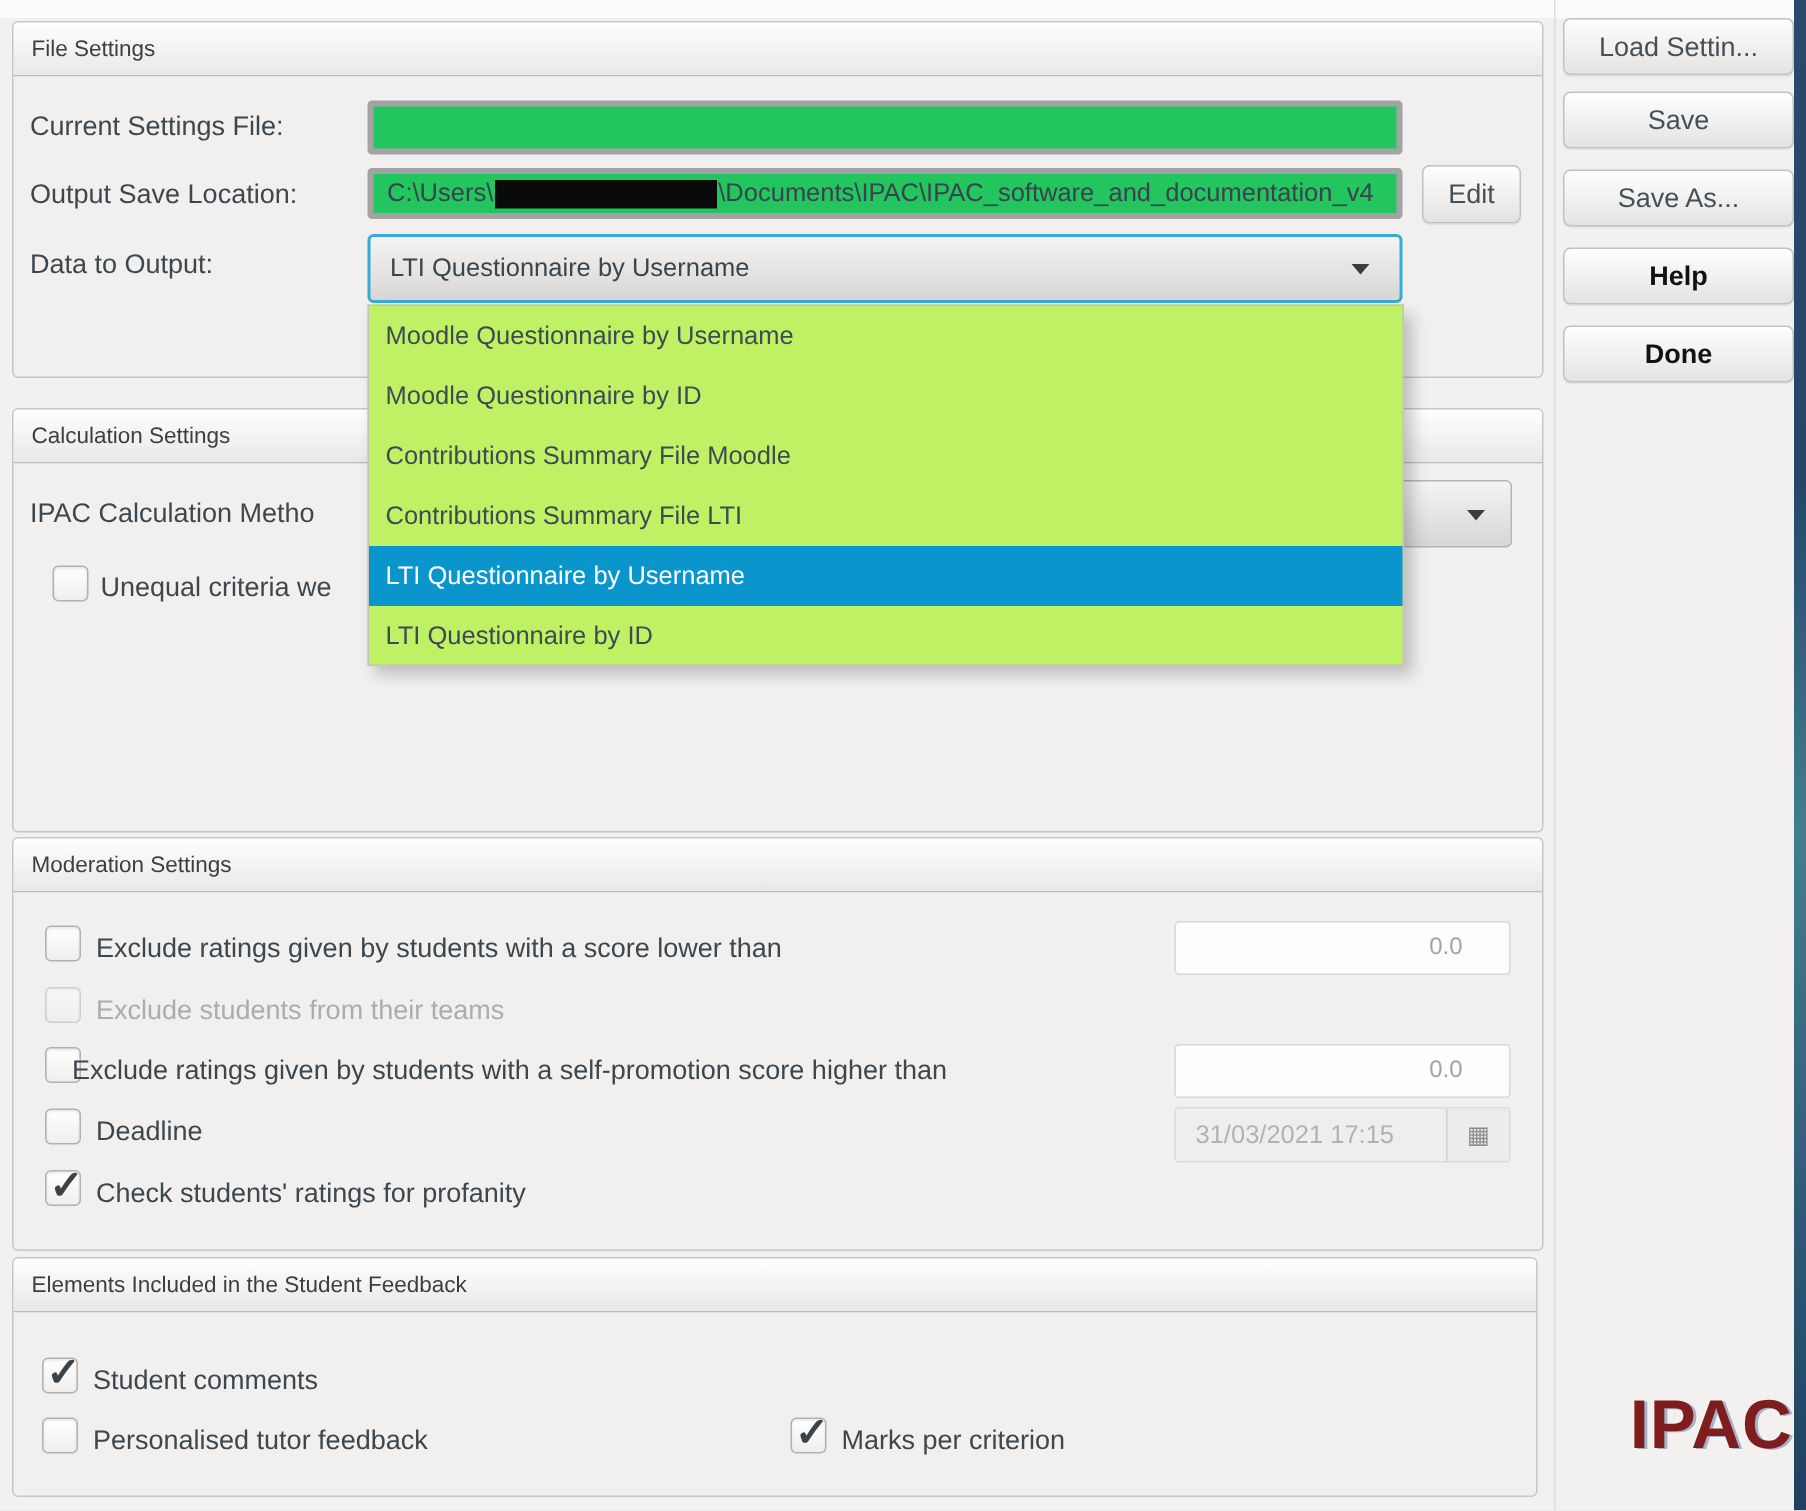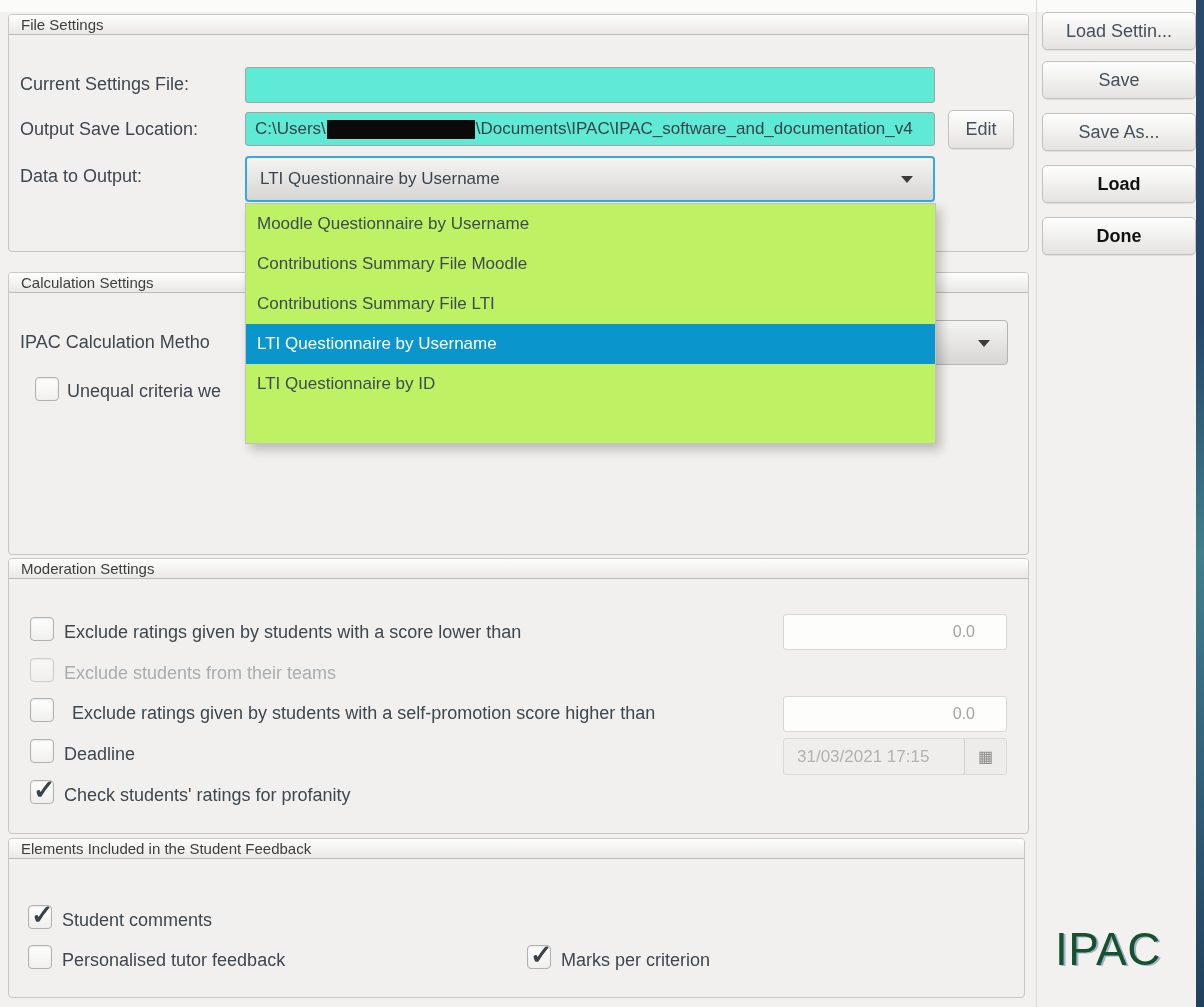"File Settings" .panel-header { height: 20px -> 36px }
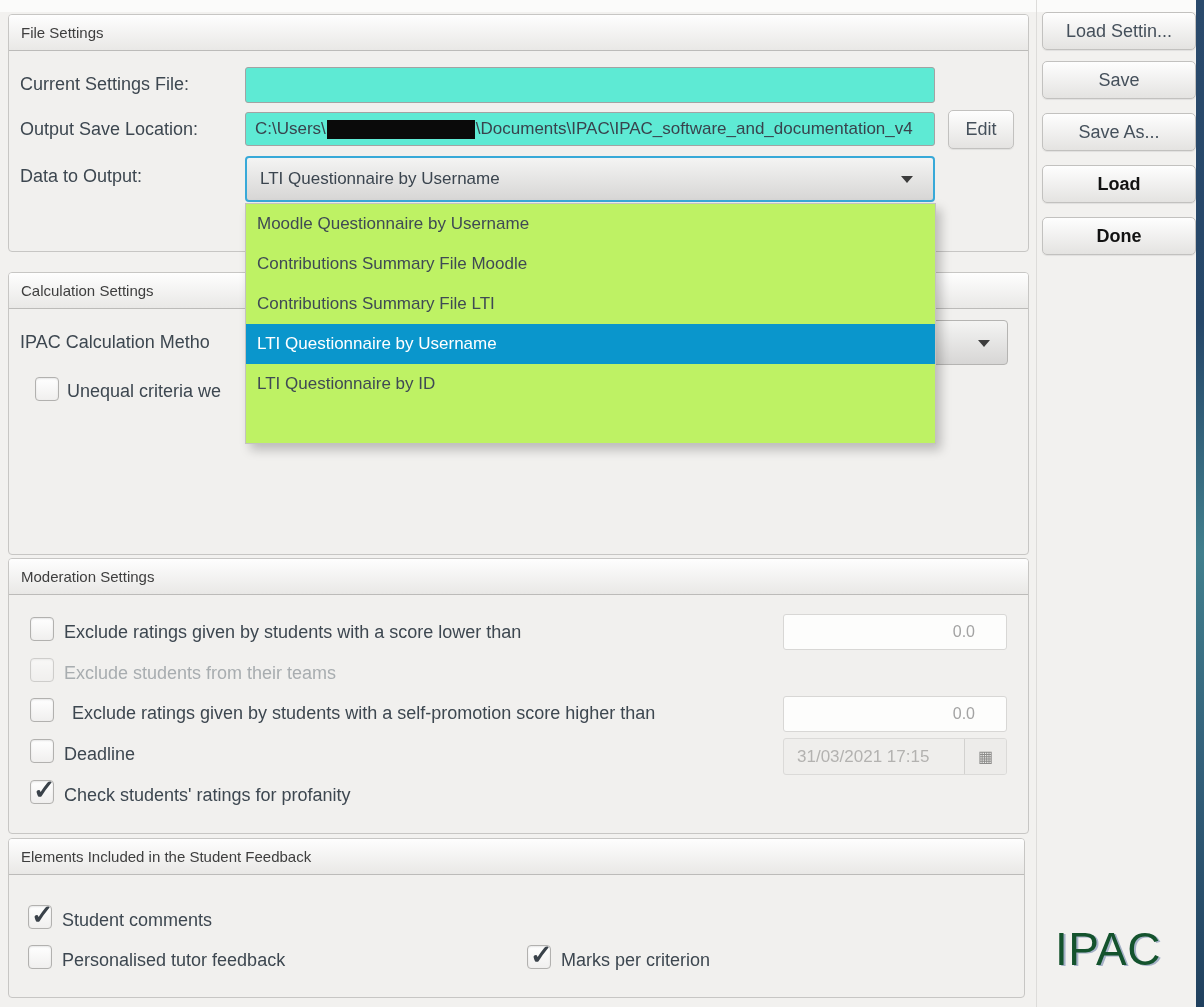"C:\Users\" .textfield { background: #5eead4 -> #22c55e; border: 1px solid #a3a3a3 -> 4px solid #a3a3a3 }
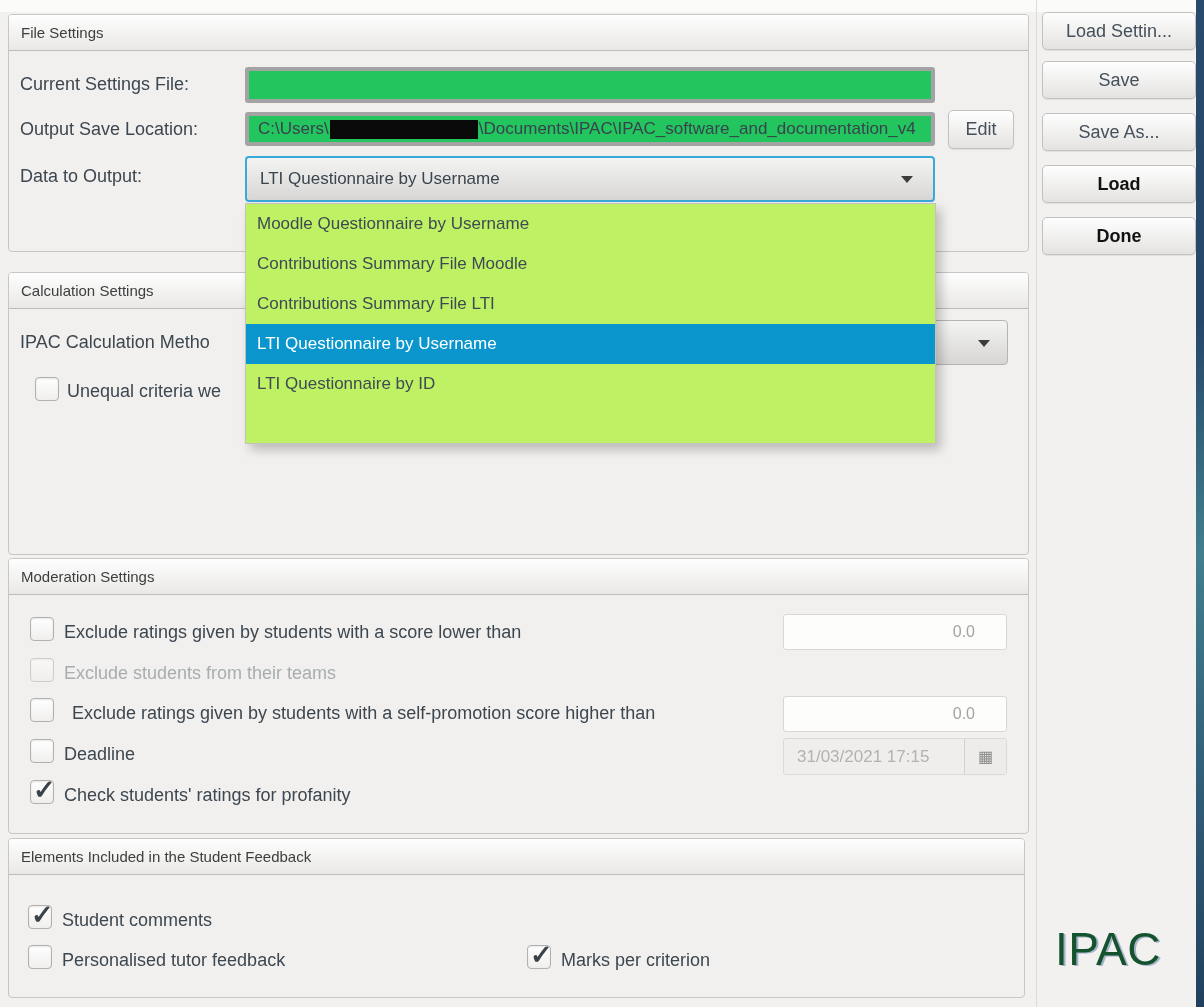"Load" div.btn { text: Load -> Help }
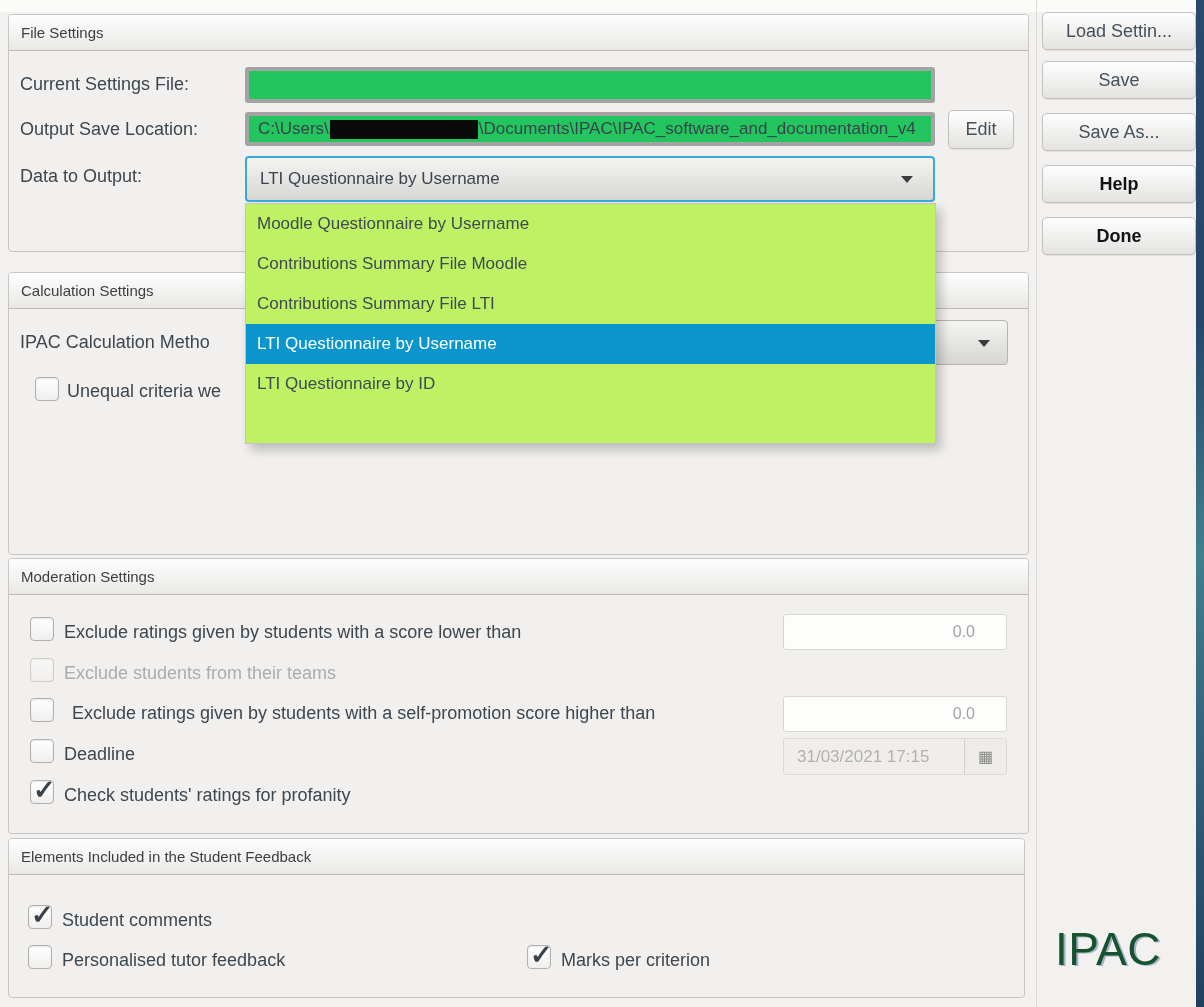"Moodle Questionnaire by ID" div.opt { html: none -> <div>Moodle Questionnaire by ID</div> }
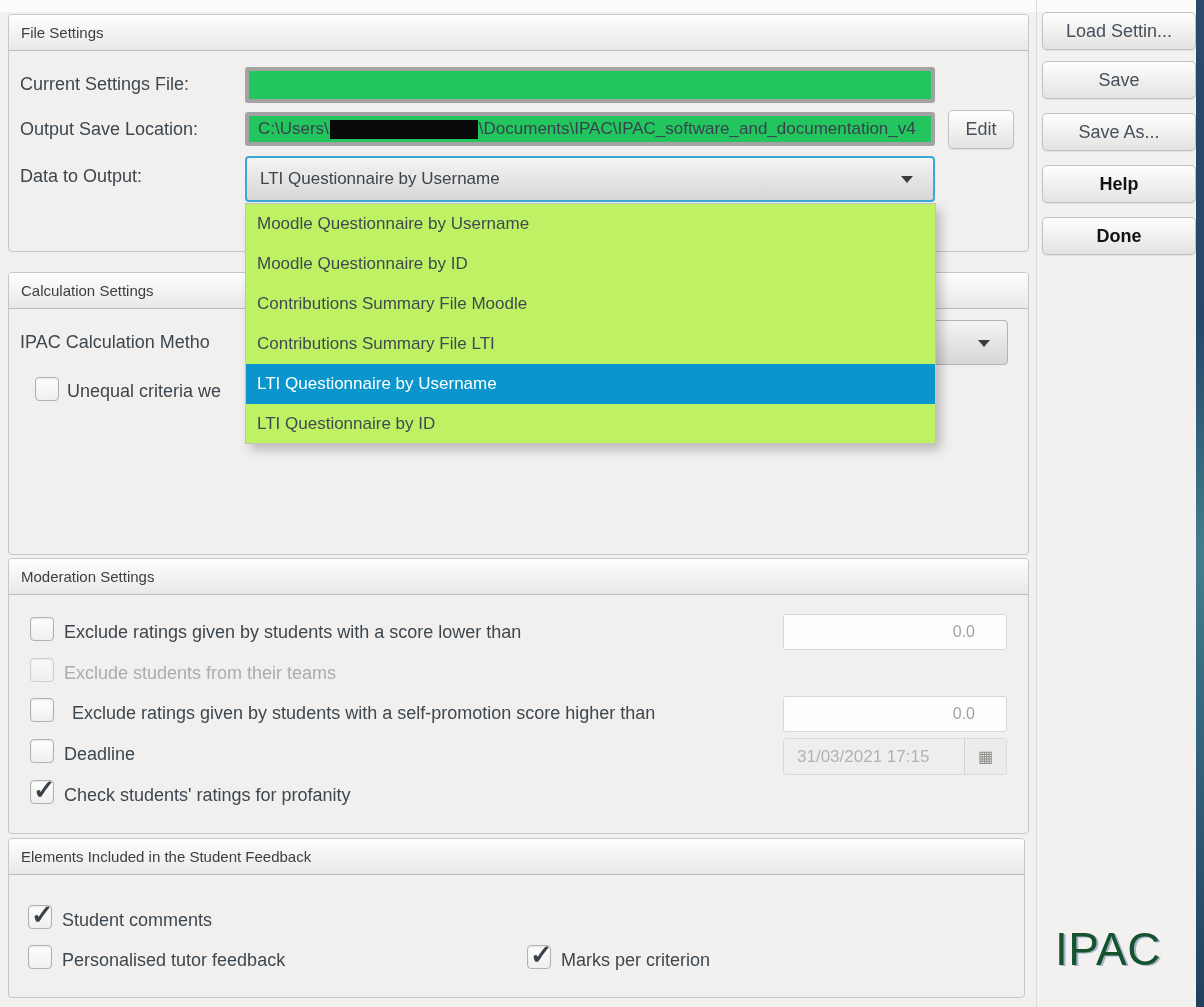"Exclude ratings given by students with a self-promotion" div.mlabel { left: 72px -> 48px }
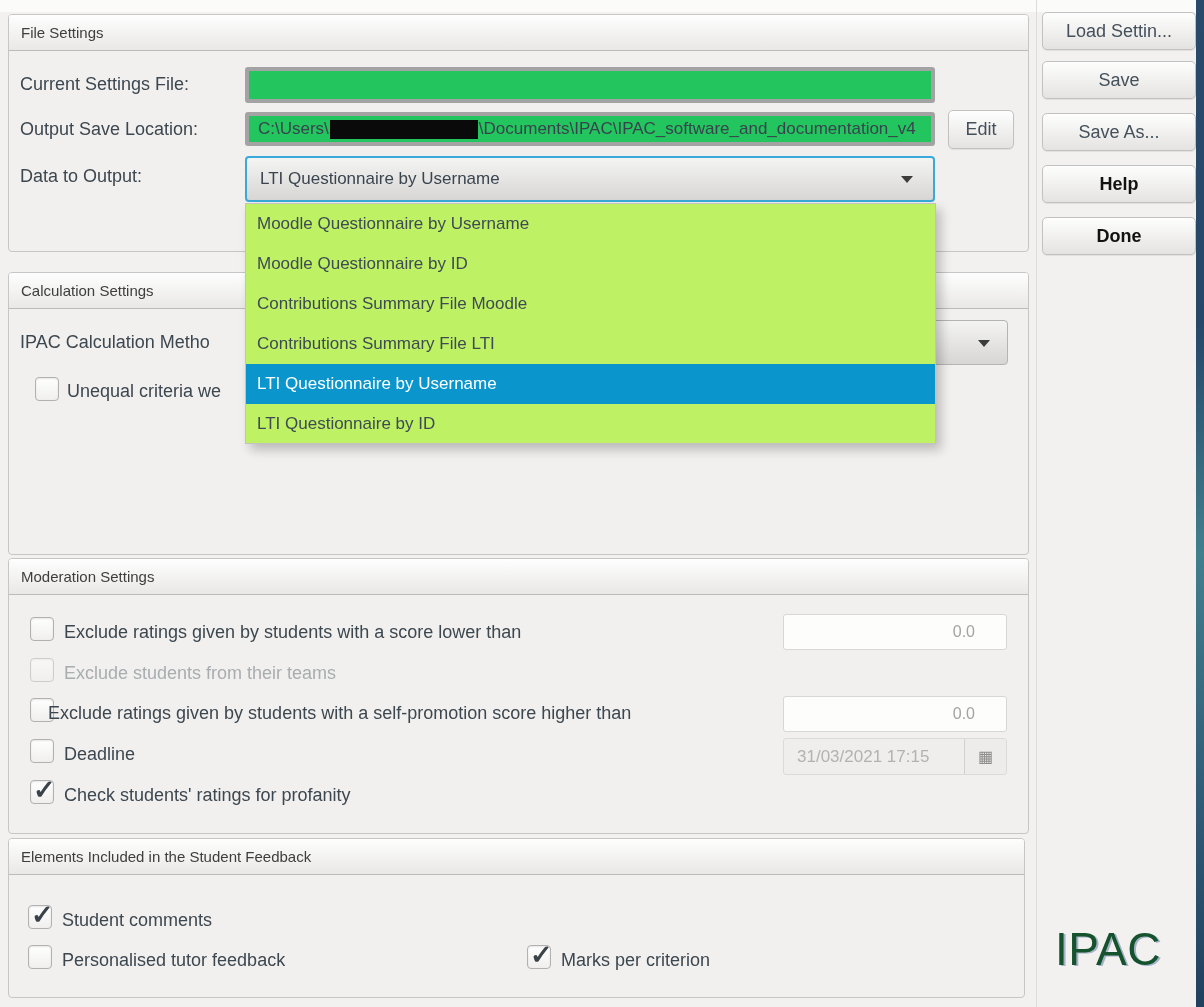"IPAC" .logo { color: #14532d -> #7f1d1d; font-weight: 400 -> 700; text-align: left -> right }
